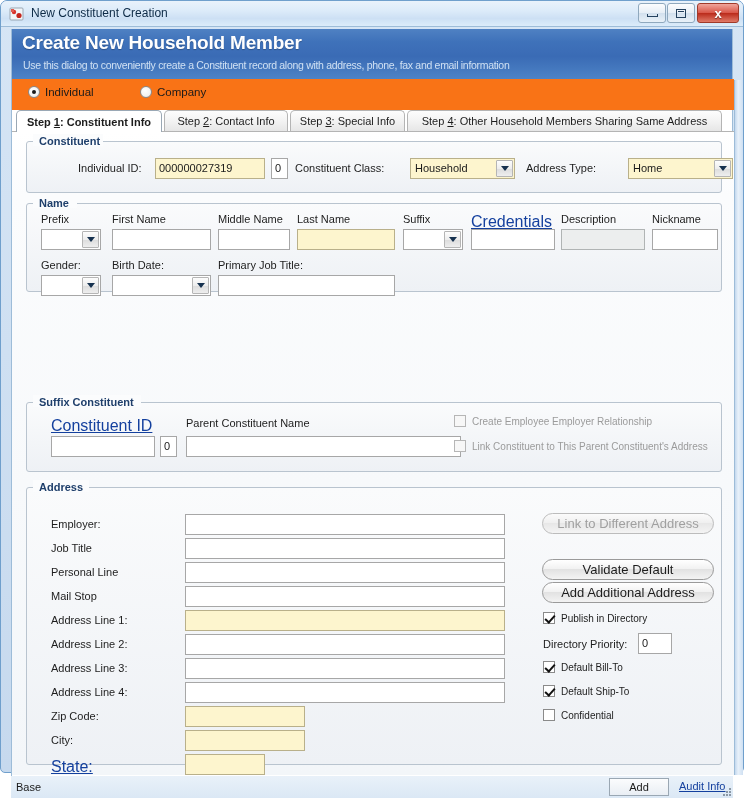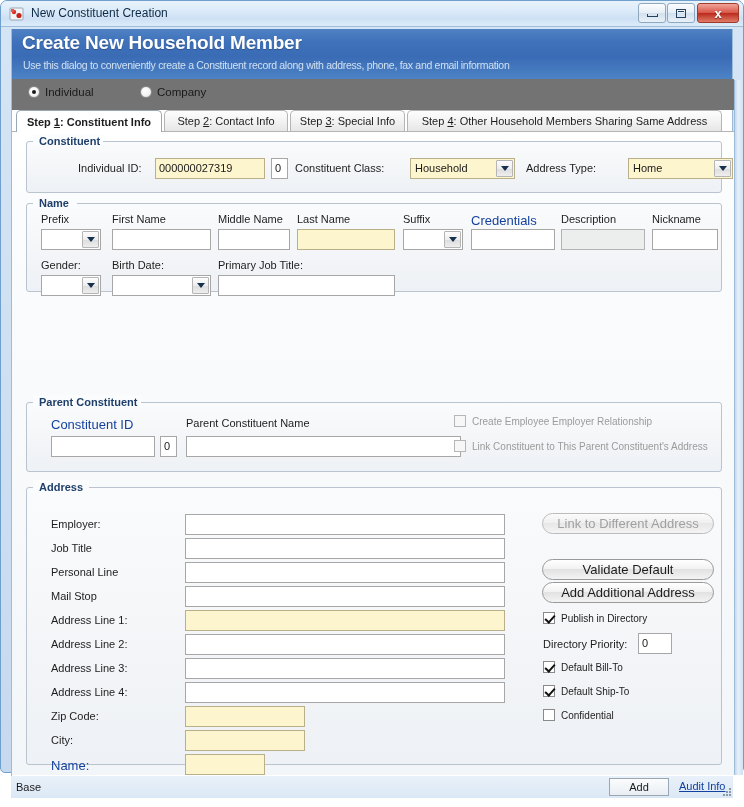"Individual" #radio-row { background: #737373 -> #f97316 }
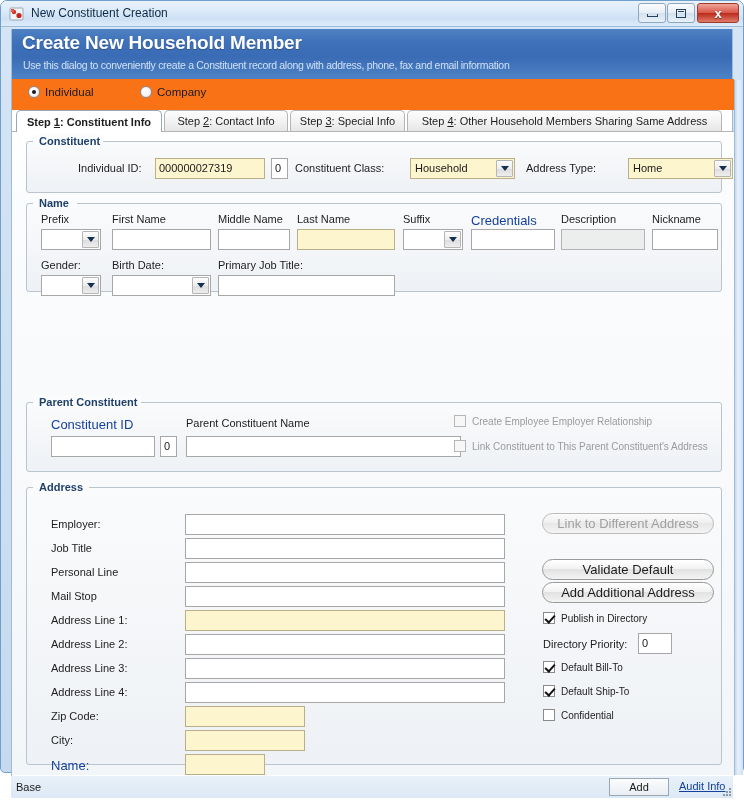"Credentials" .lbl-link { font-size: 13px -> 16px; text-decoration: none -> underline }
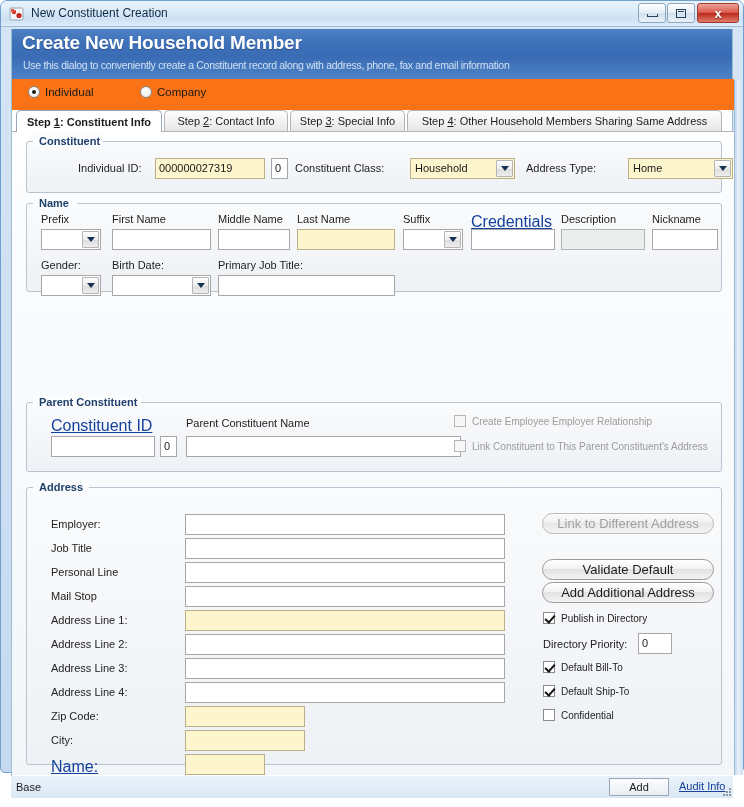"Parent Constituent" div.group-title { text: Parent -> Suffix }
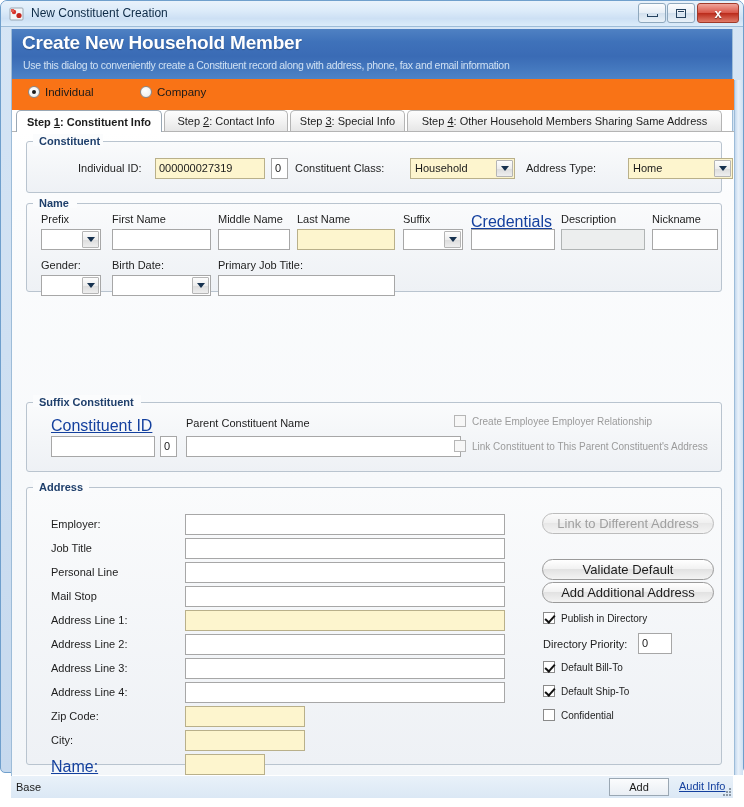"Name:" div.lbl-link { text: Name -> State }
